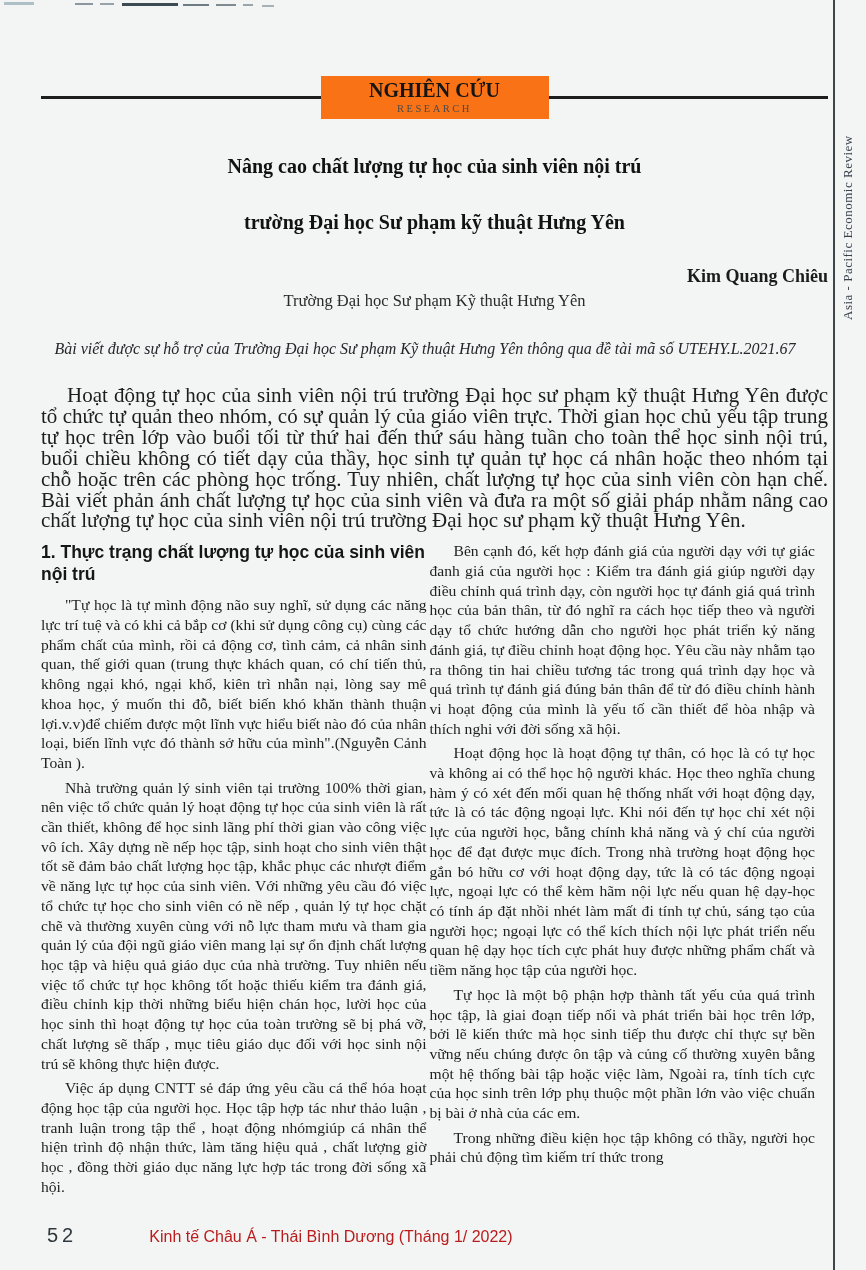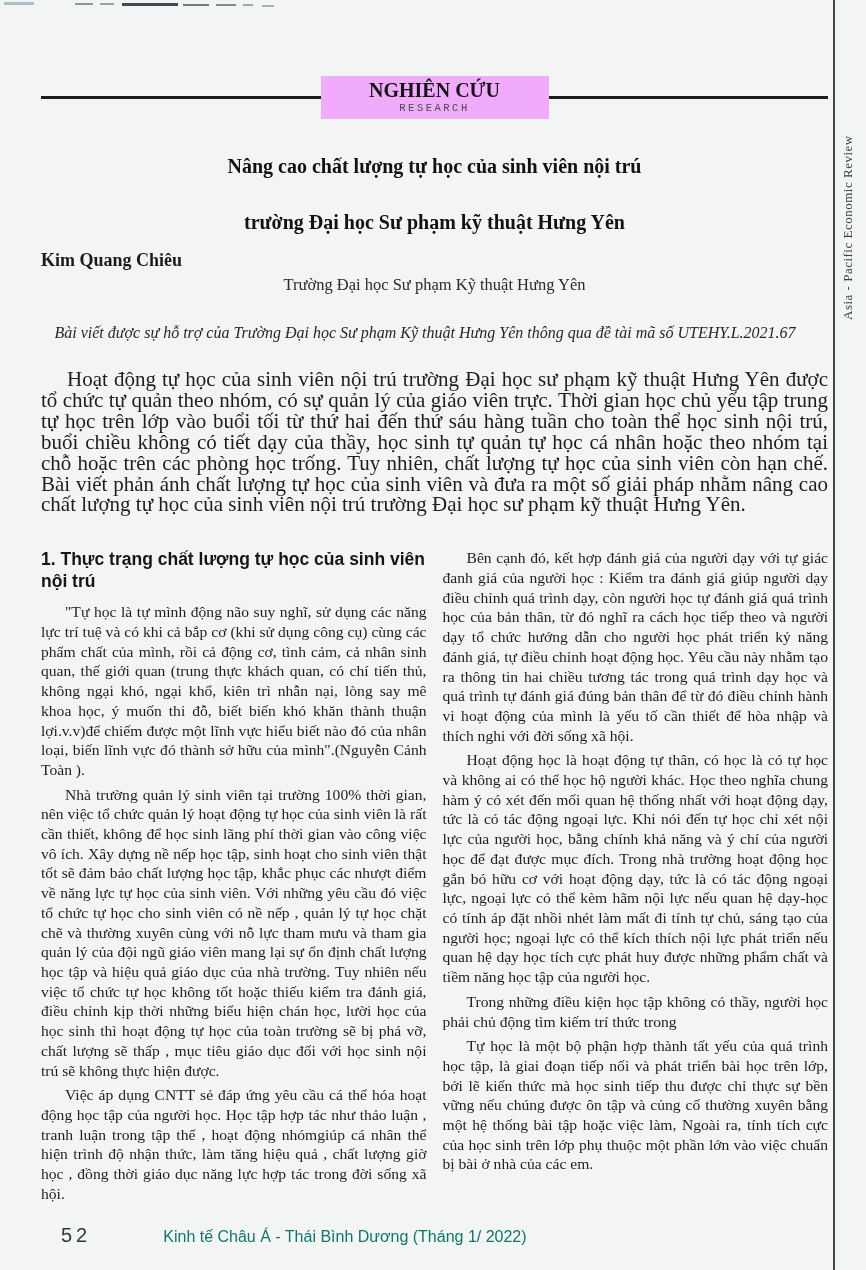"NGHIÊN CỨU" .header-box { background: #f0abfc -> #f97316 }
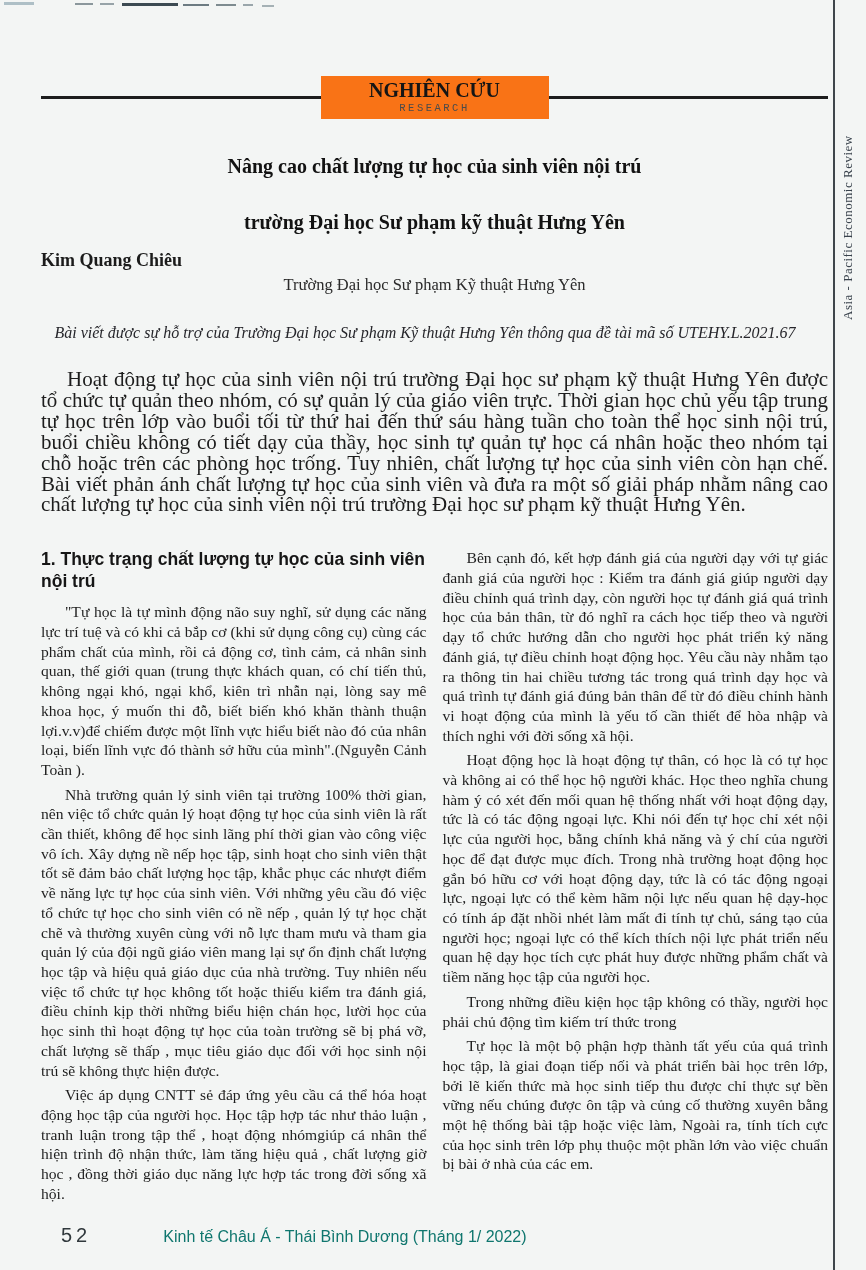"RESEARCH" .header-box .sub { font-family: Liberation Mono, monospace -> Liberation Serif, serif }
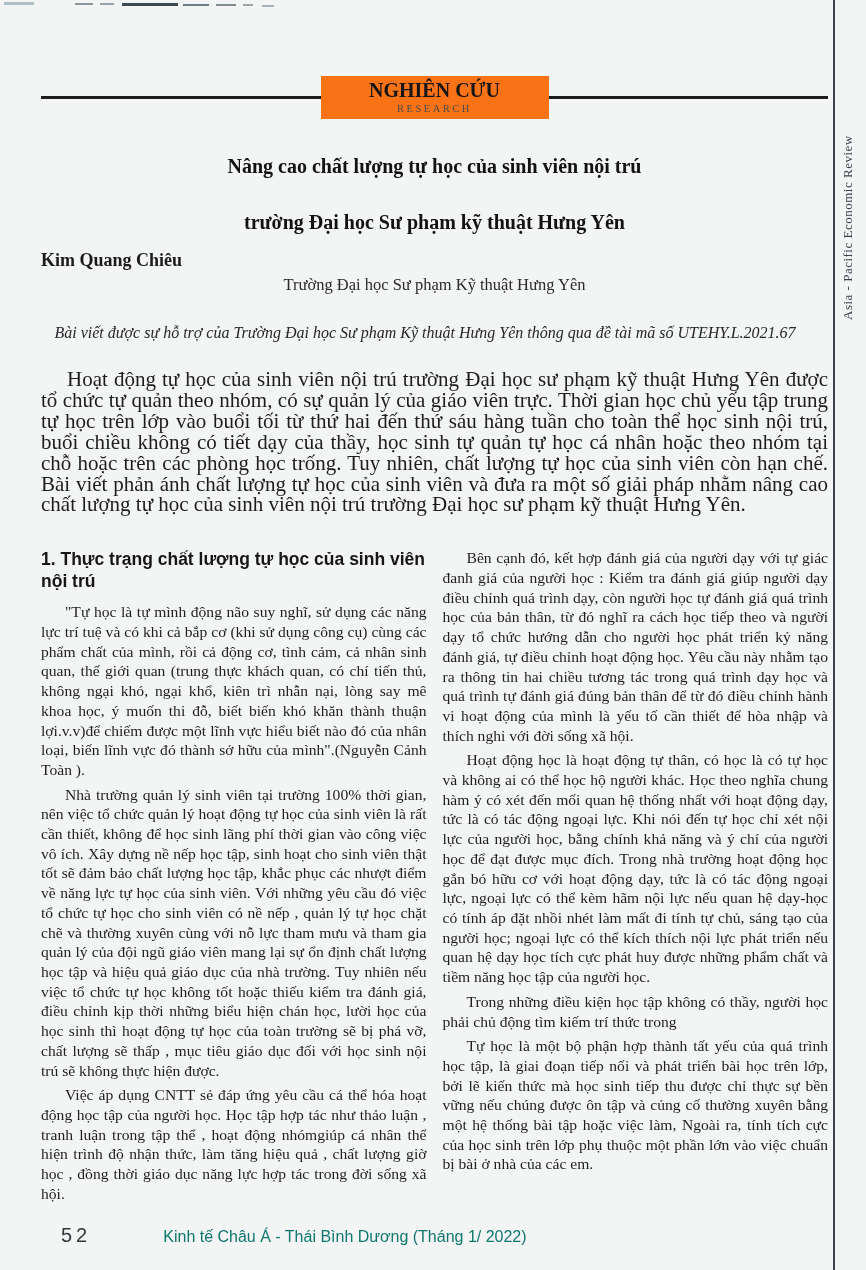"Kim Quang Chiêu" .author { margin-top: 0 -> 16px; text-align: left -> right }
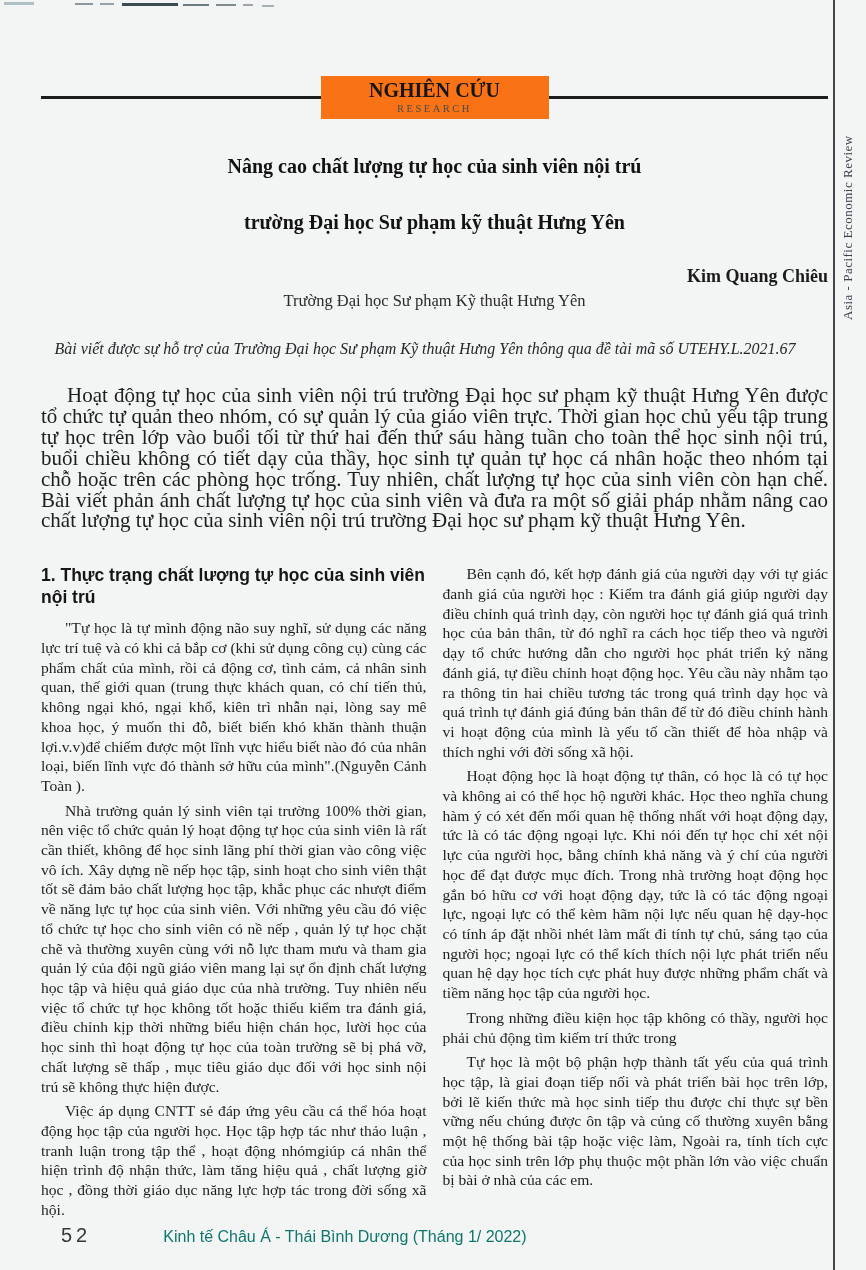"1. Thực trạng chất lượng" .columns { gap: 16px -> 3px; margin-top: 33px -> 10px }
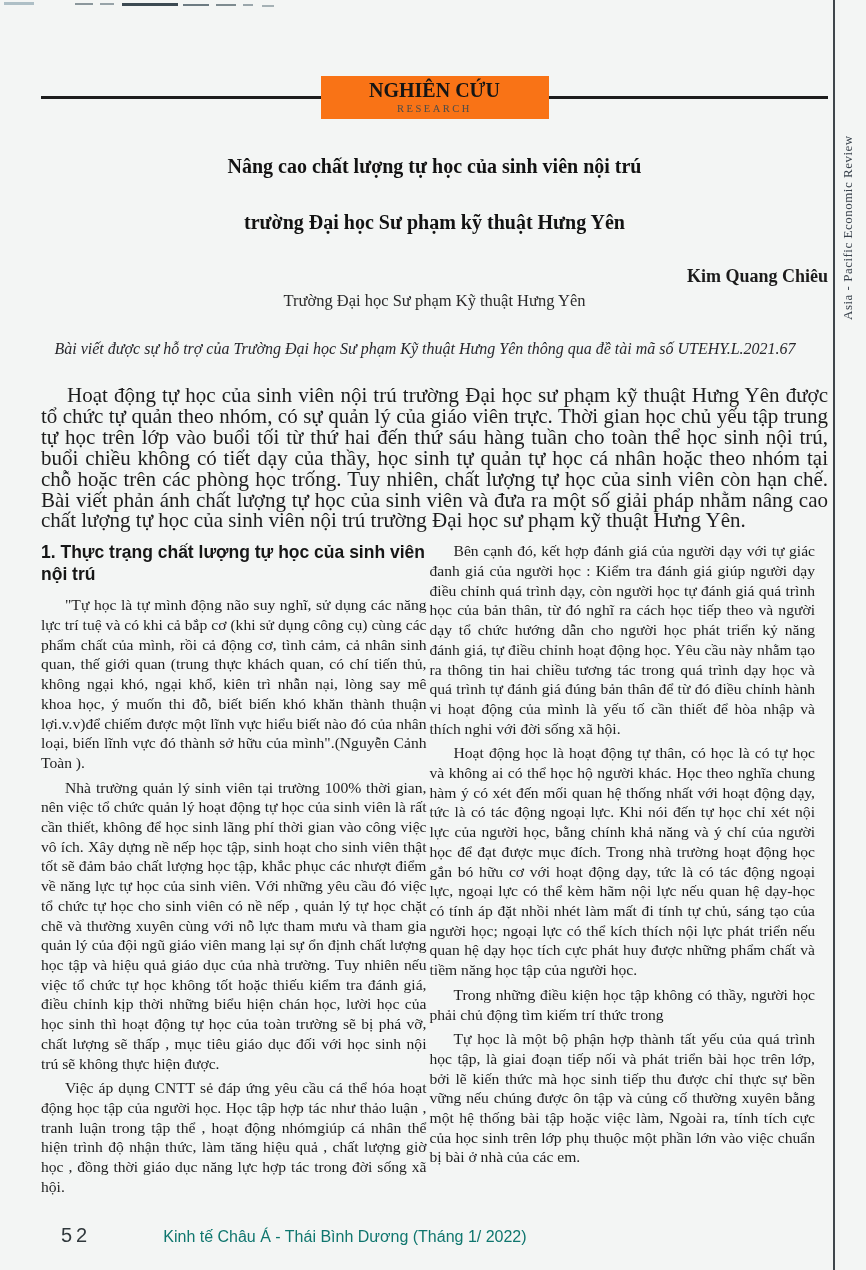"Trong những điều kiện học" p { order: before "Tự học là một bộ" -> after "Tự học là một bộ" }
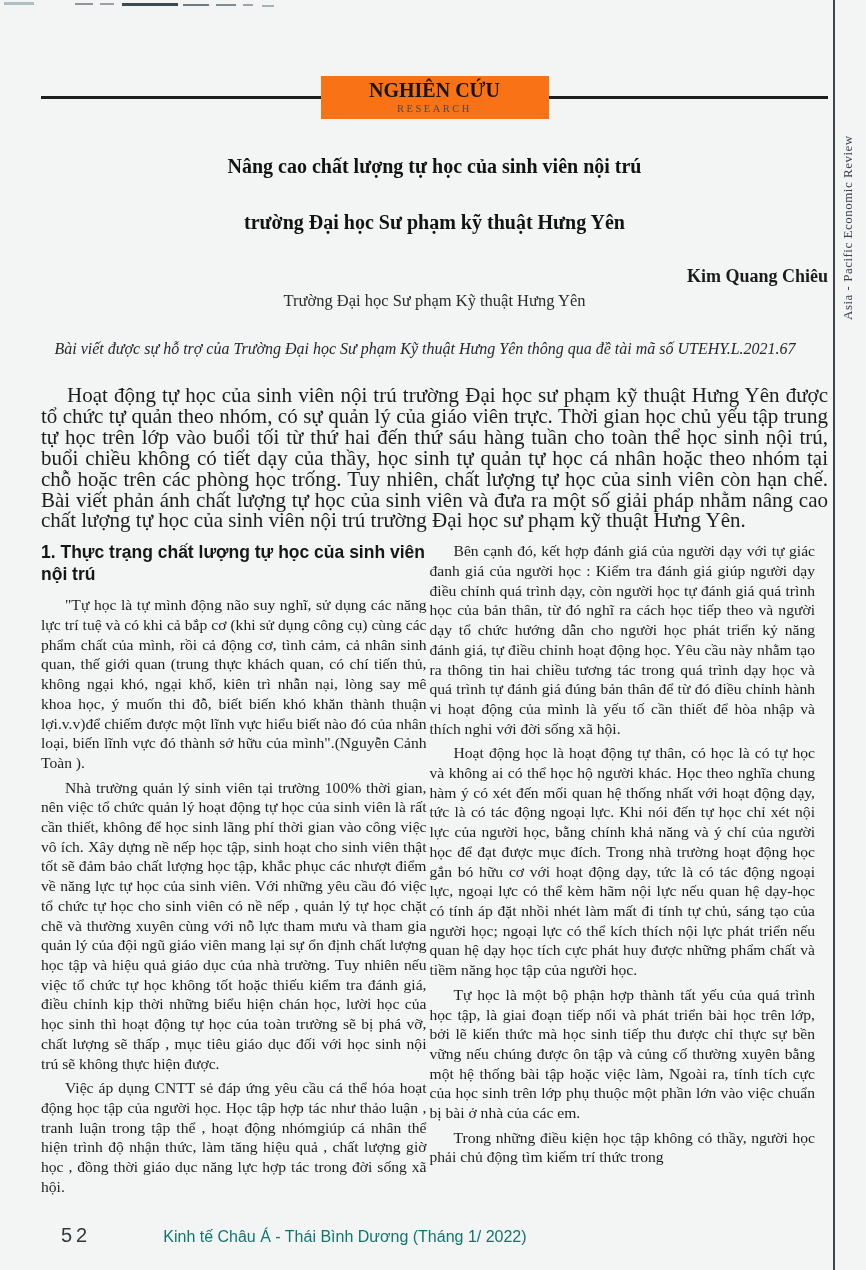"52" .footer { left: 61px -> 47px }
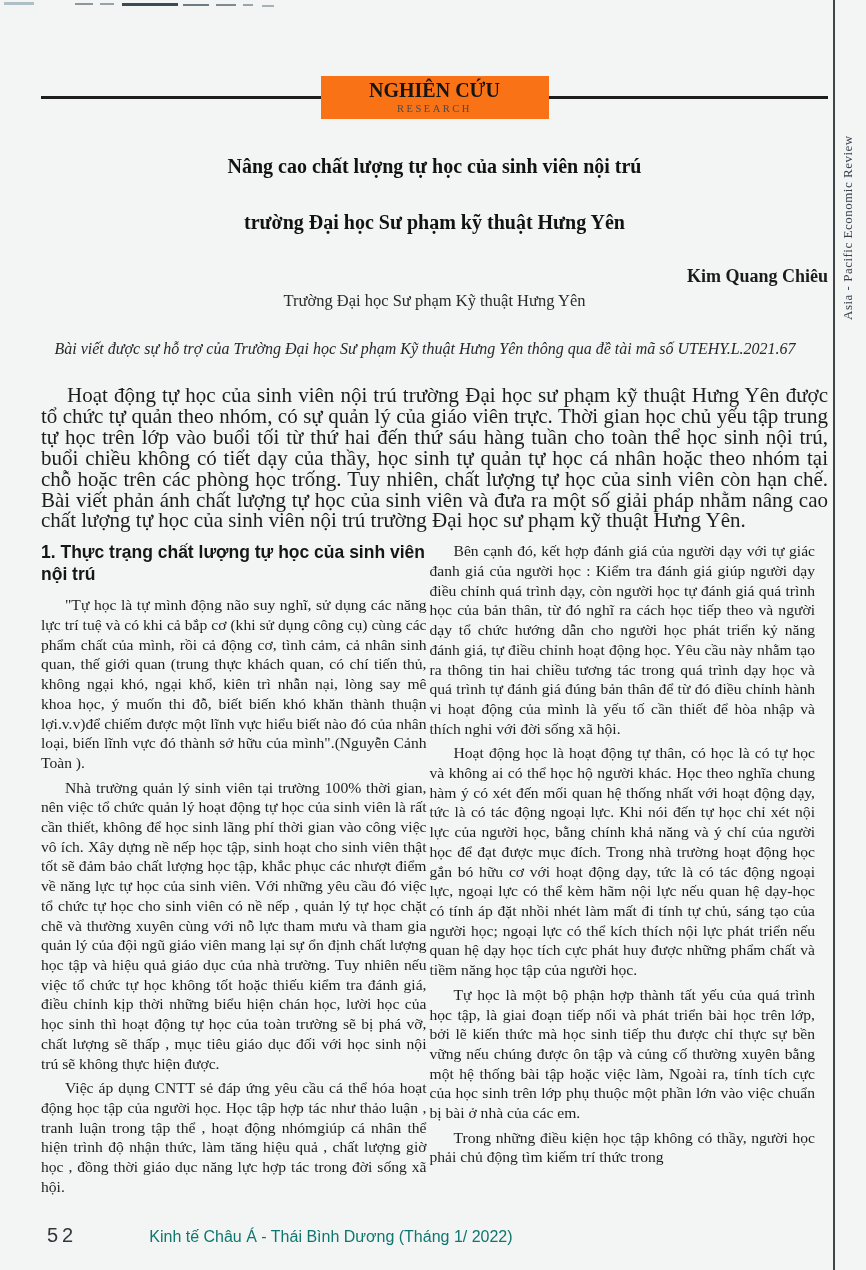"Kinh tế Châu Á -" .journal-line { color: #0f766e -> #b91c1c }
